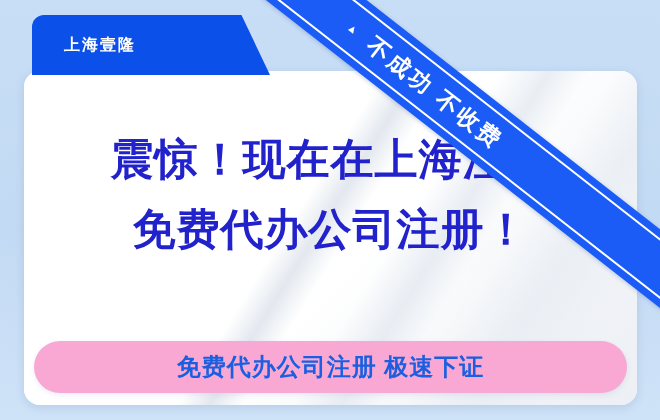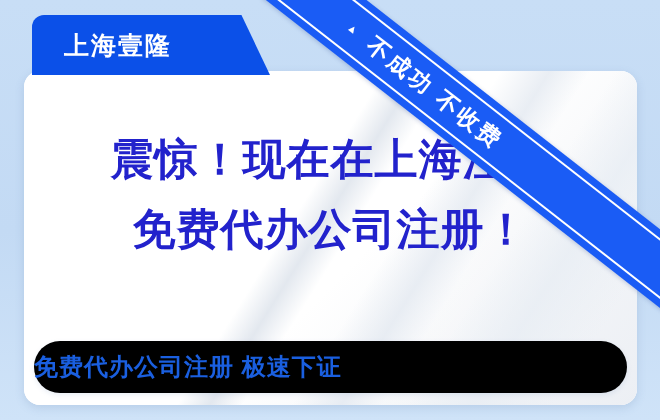"上海壹隆" .tab-label { font-size: 25px -> 16px }
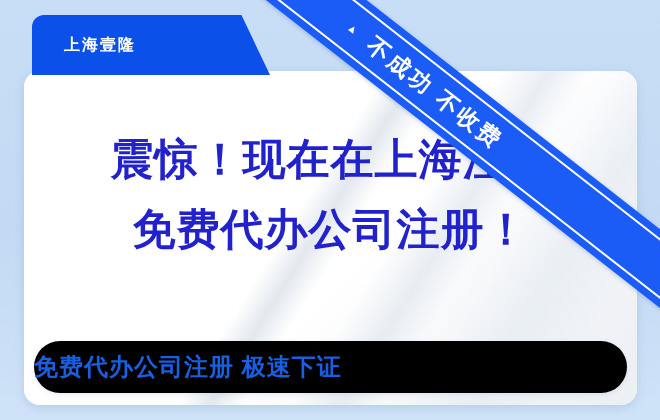"免费代办公司注册 极速下证" .pill { background: #000000 -> #f9a8d4; justify-content: none -> center }
